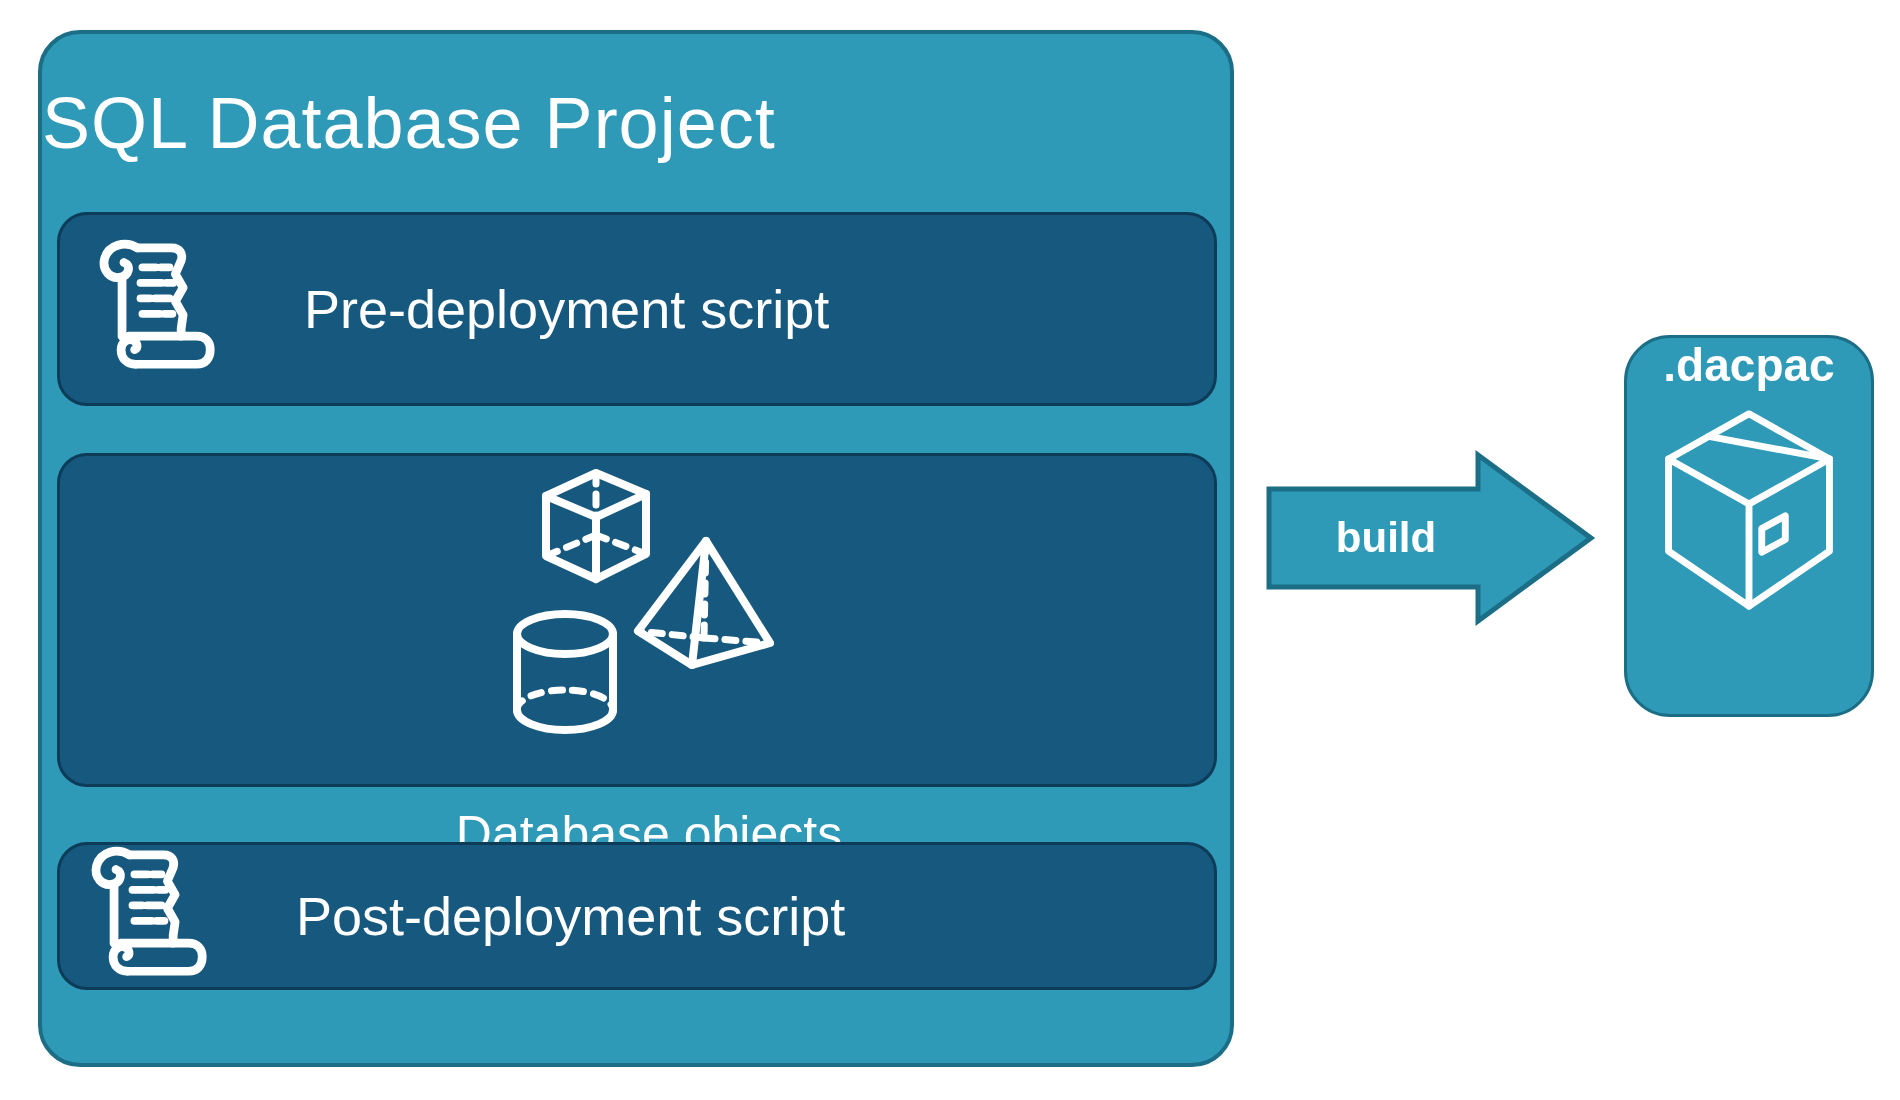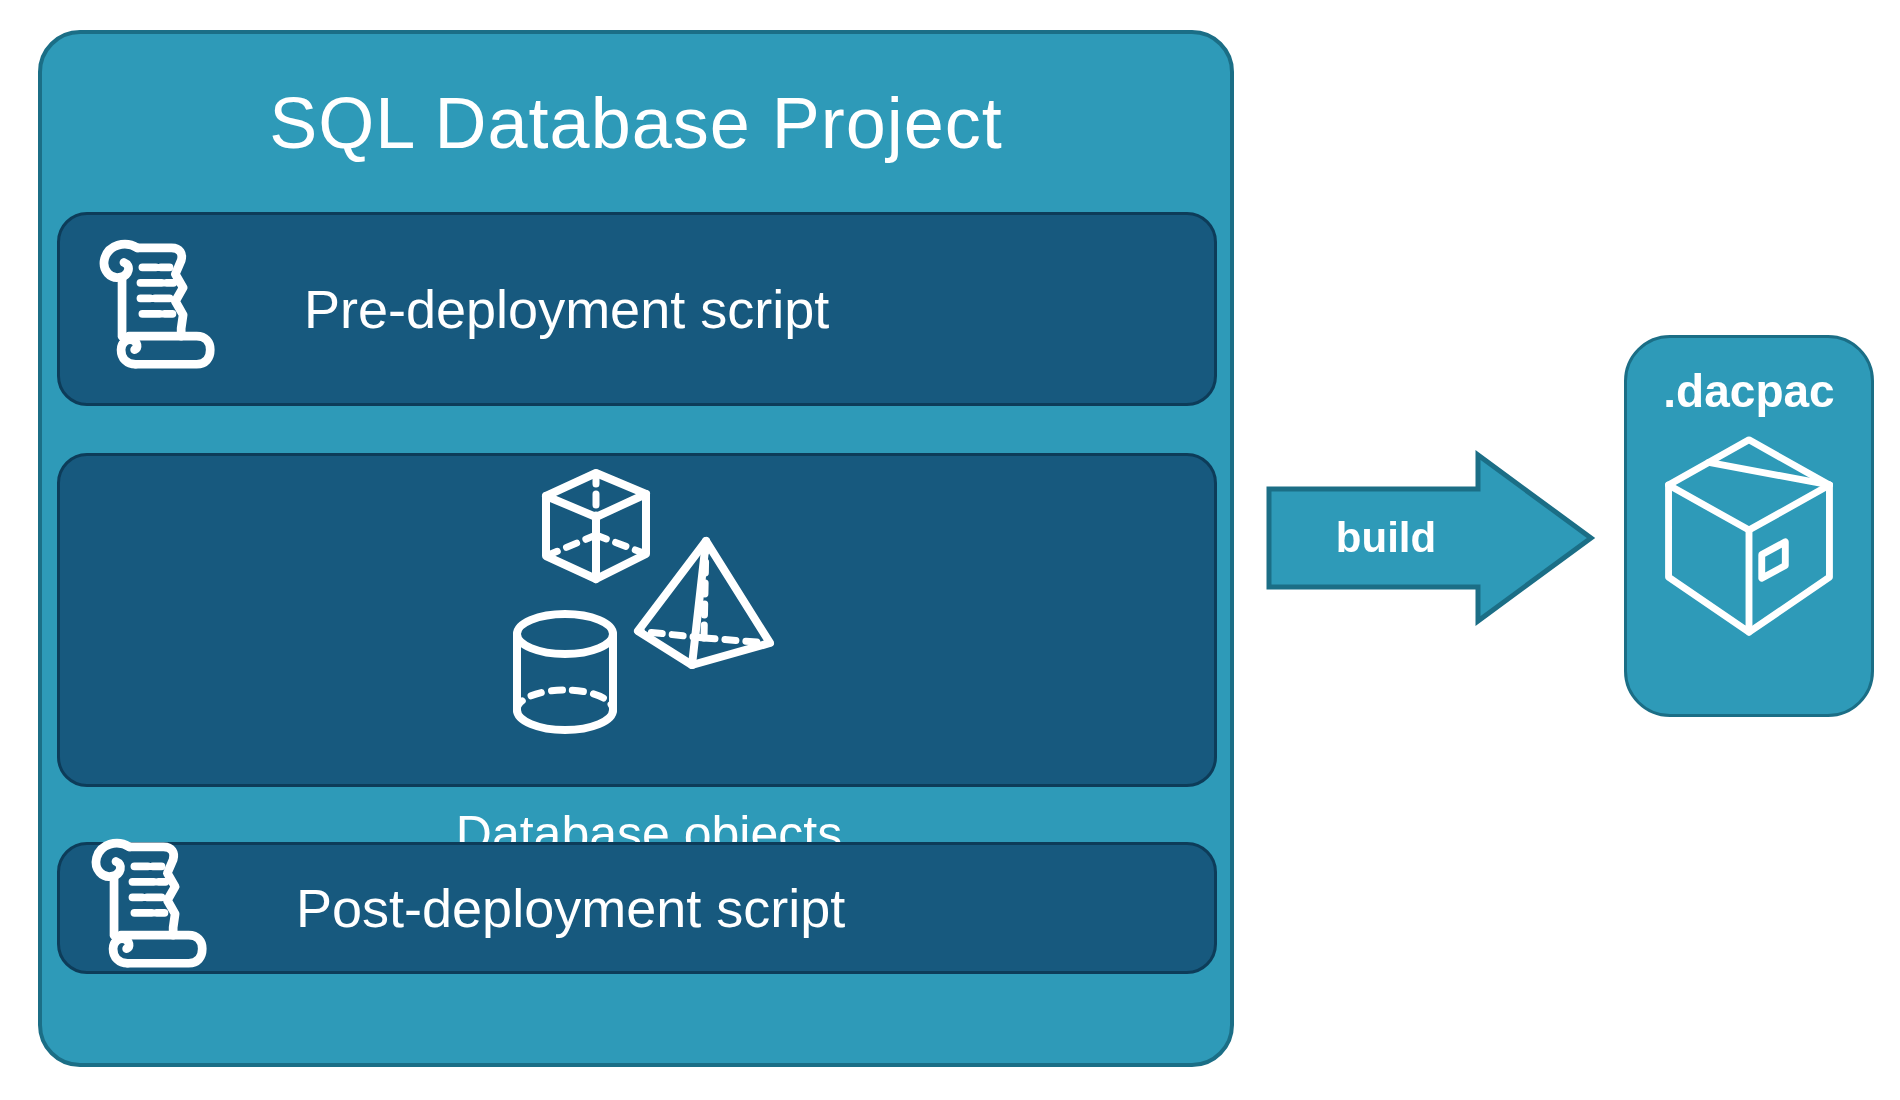"SQL Database Project" .project-title { text-align: center -> left }
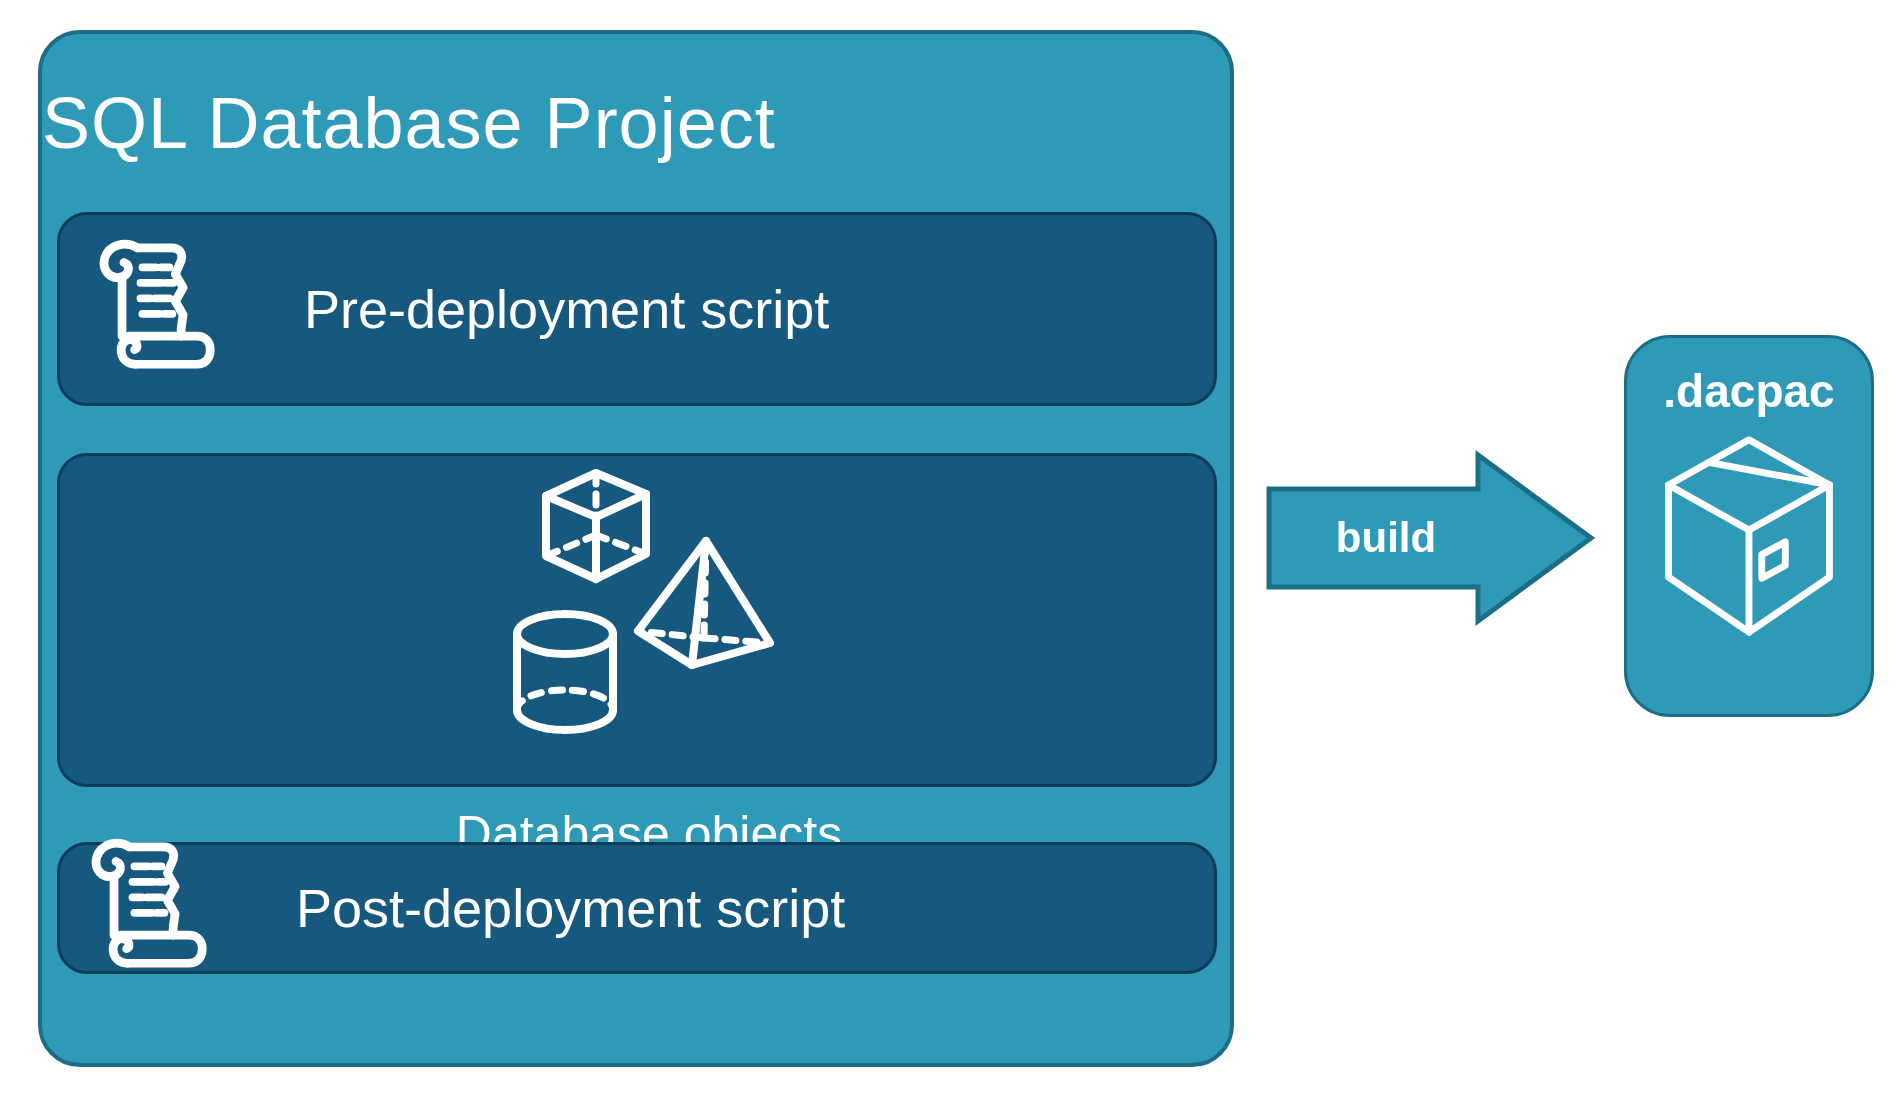".dacpac" .dacpac-label { margin-top: 26px -> none }
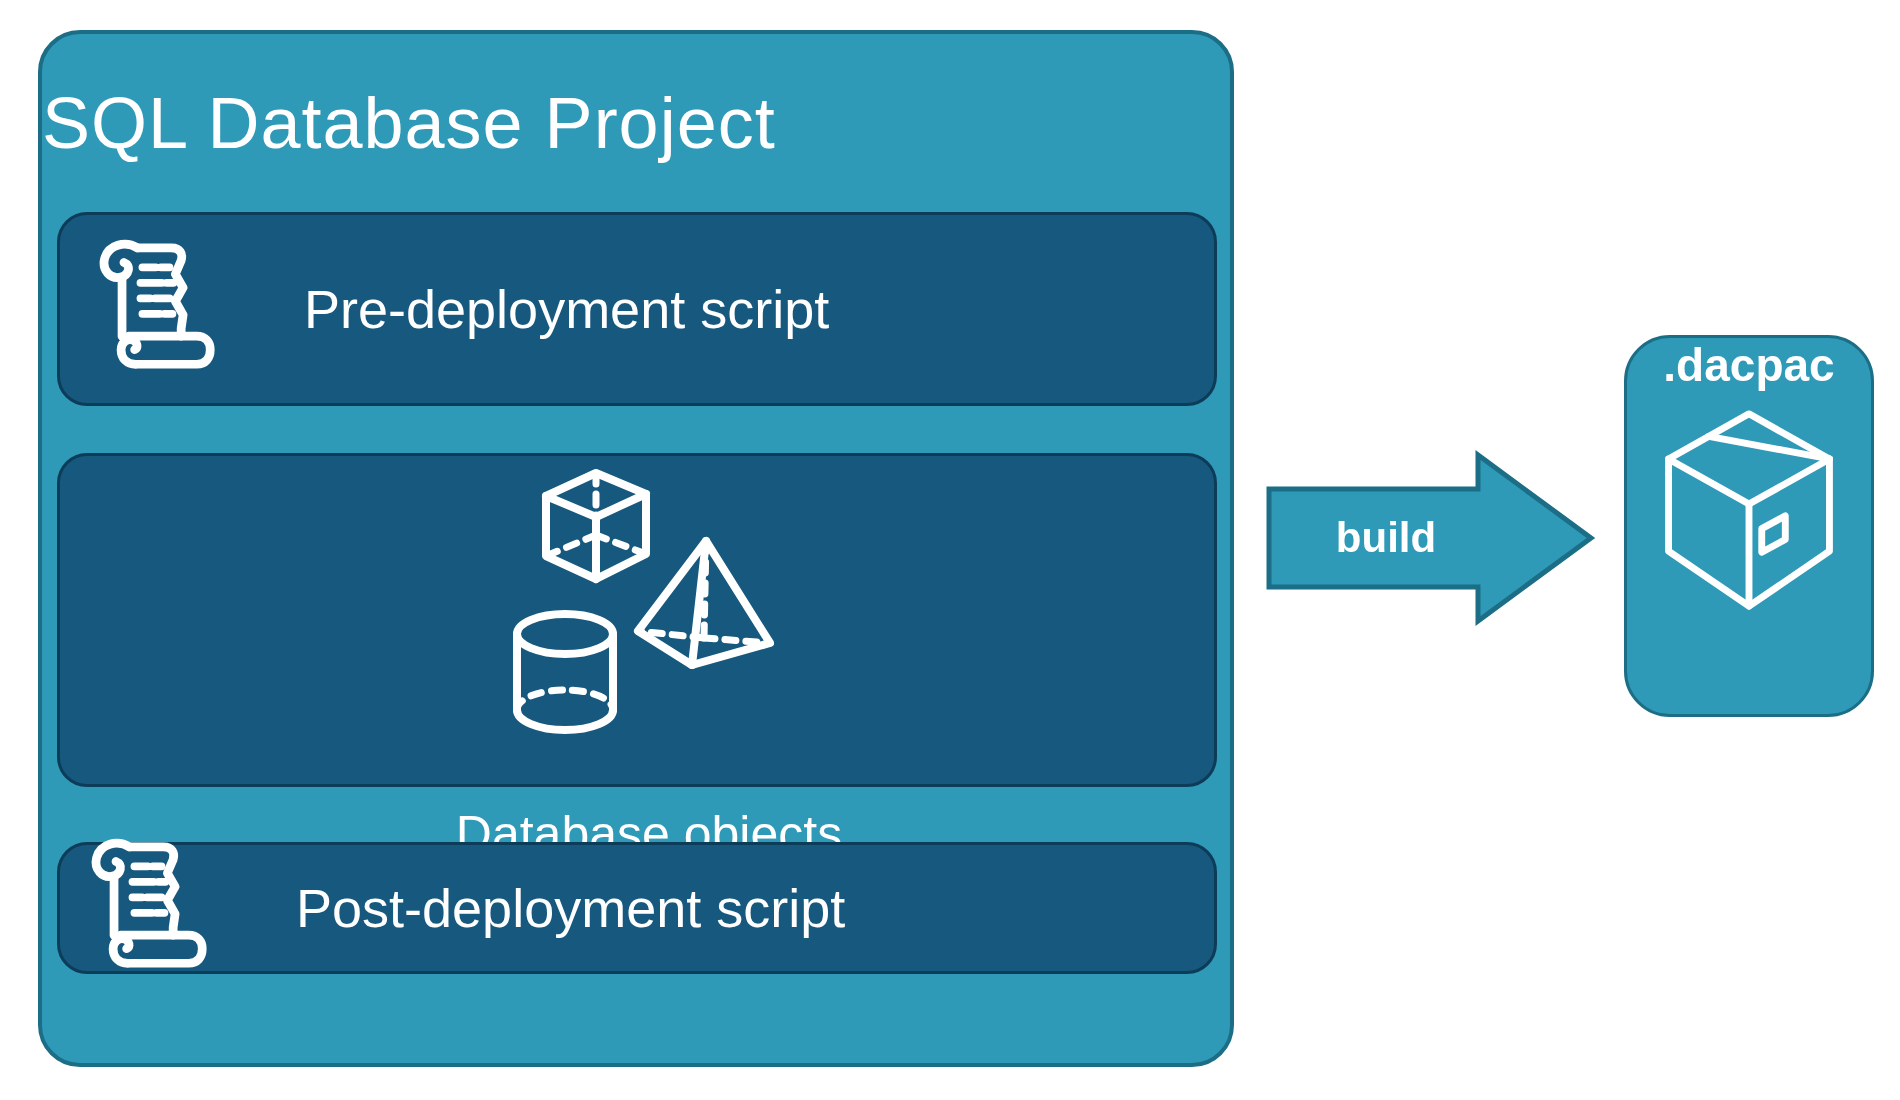"Post-deployment script" .row-post { height: 132px -> 148px }
